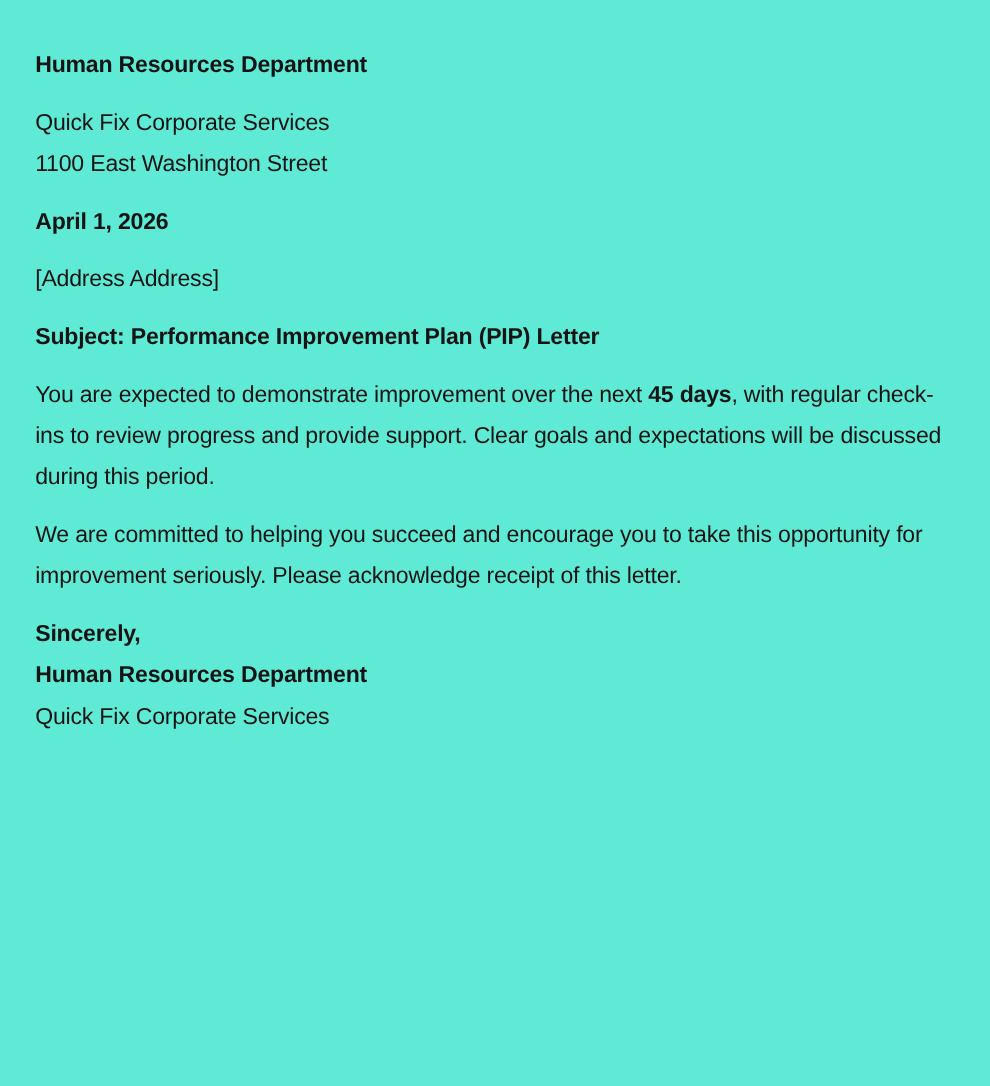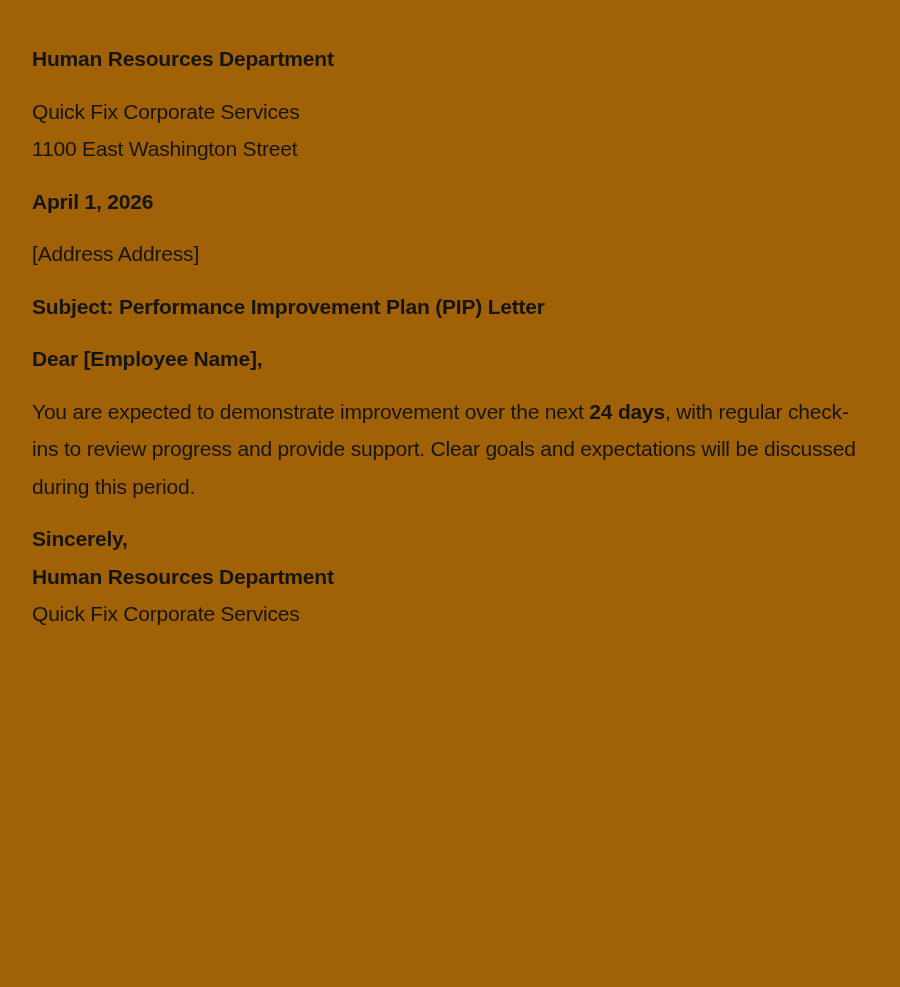"Human Resources Department" .doc { background: #a16207 -> #5eead4 }
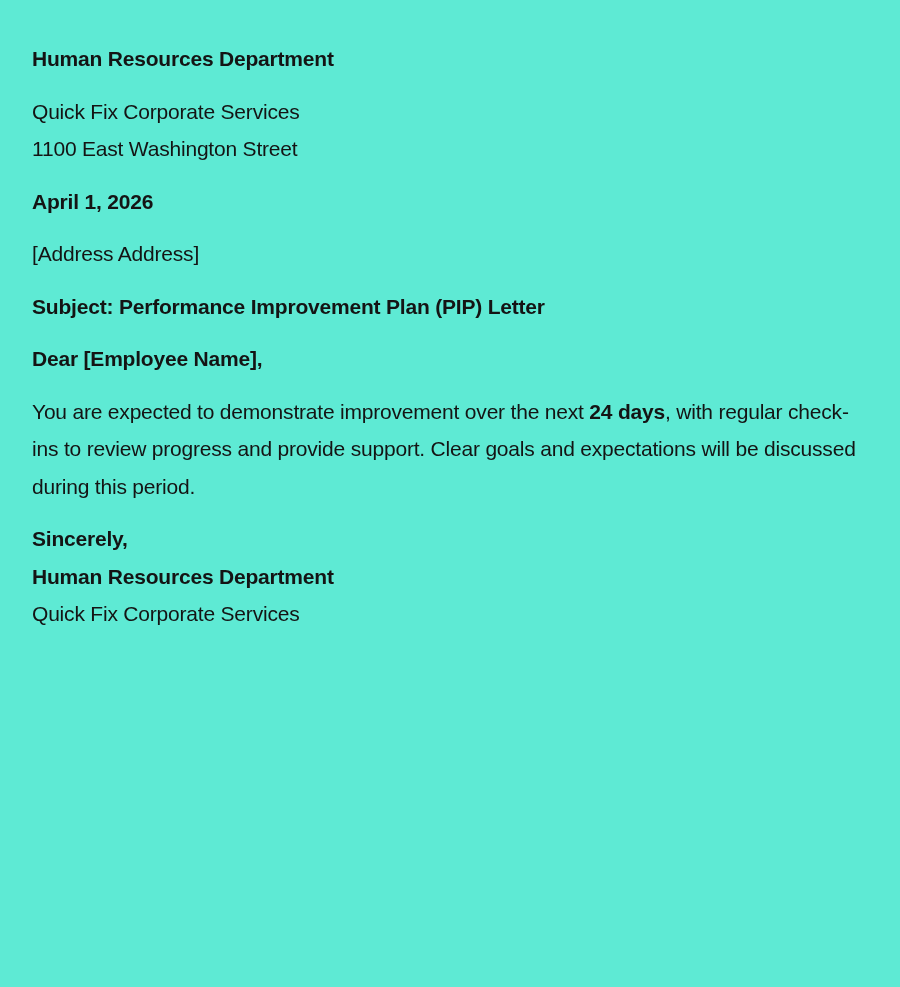"Dear [Employee Name]," p.block { html: <p>Dear [Employee Name],</p> -> none }
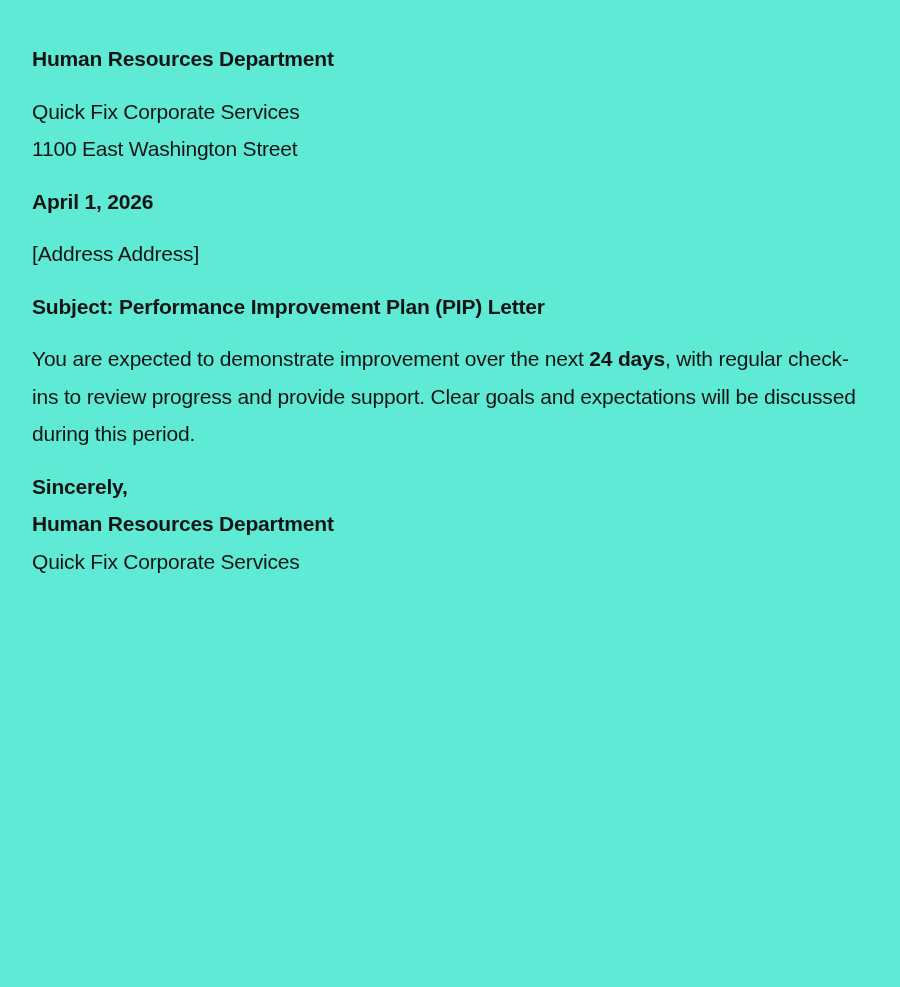"24 days" span.b { text: 24 -> 45 }
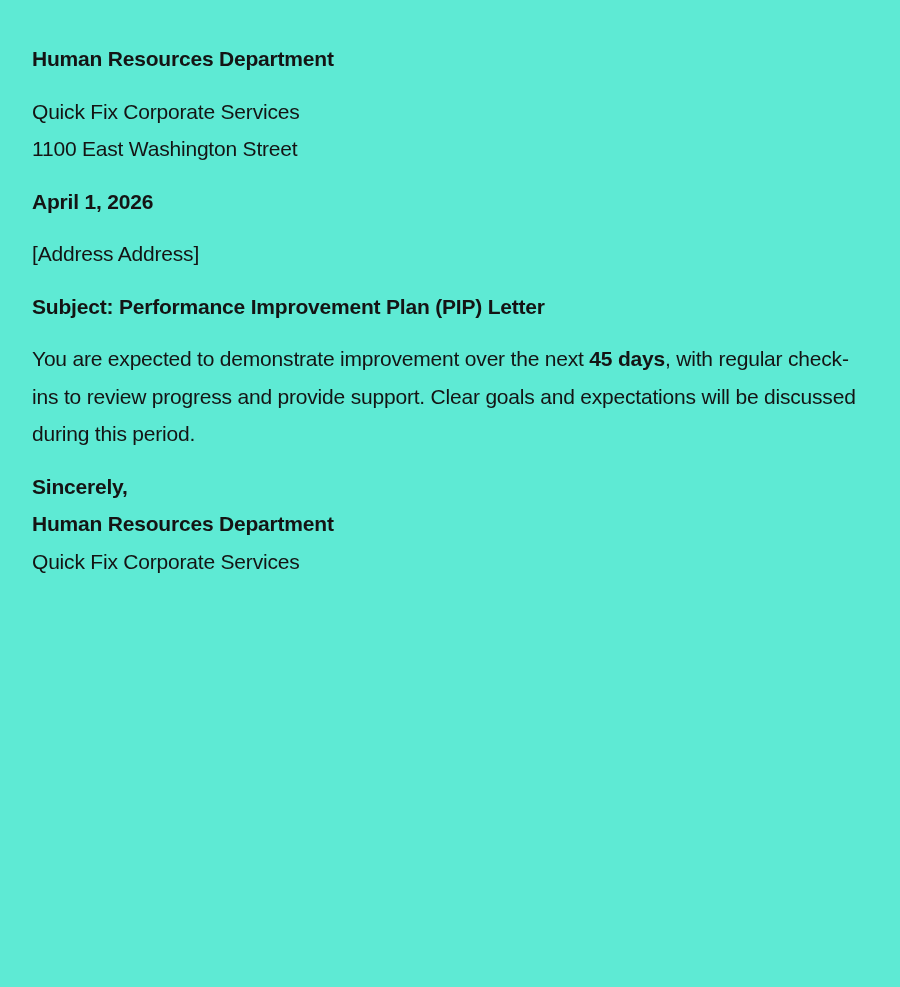"We are committed to helping" p.block { html: none -> <p><span>We are committed to helping you succeed and encourage you to take this opportunity for improvement seriously. Please acknowledge receipt of this letter.</span></p> }
